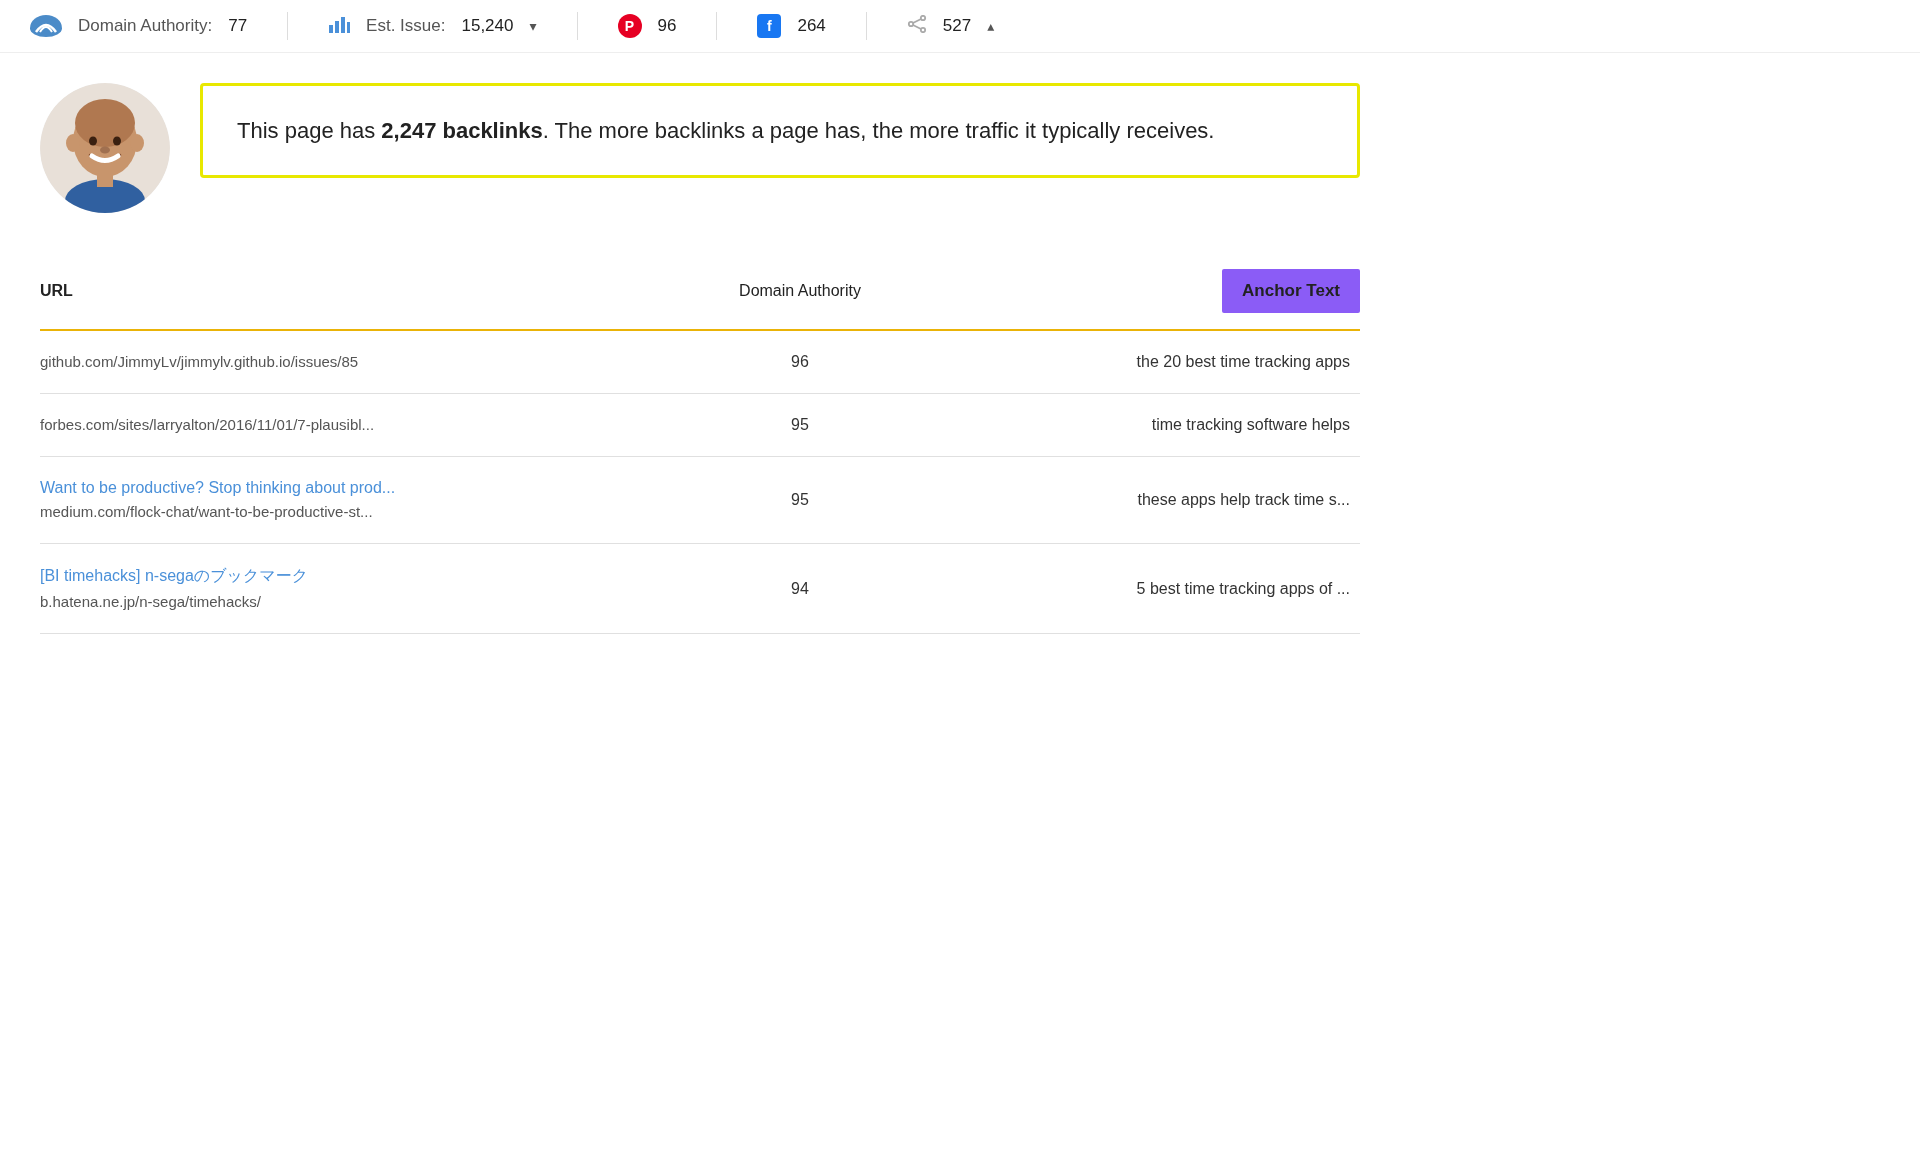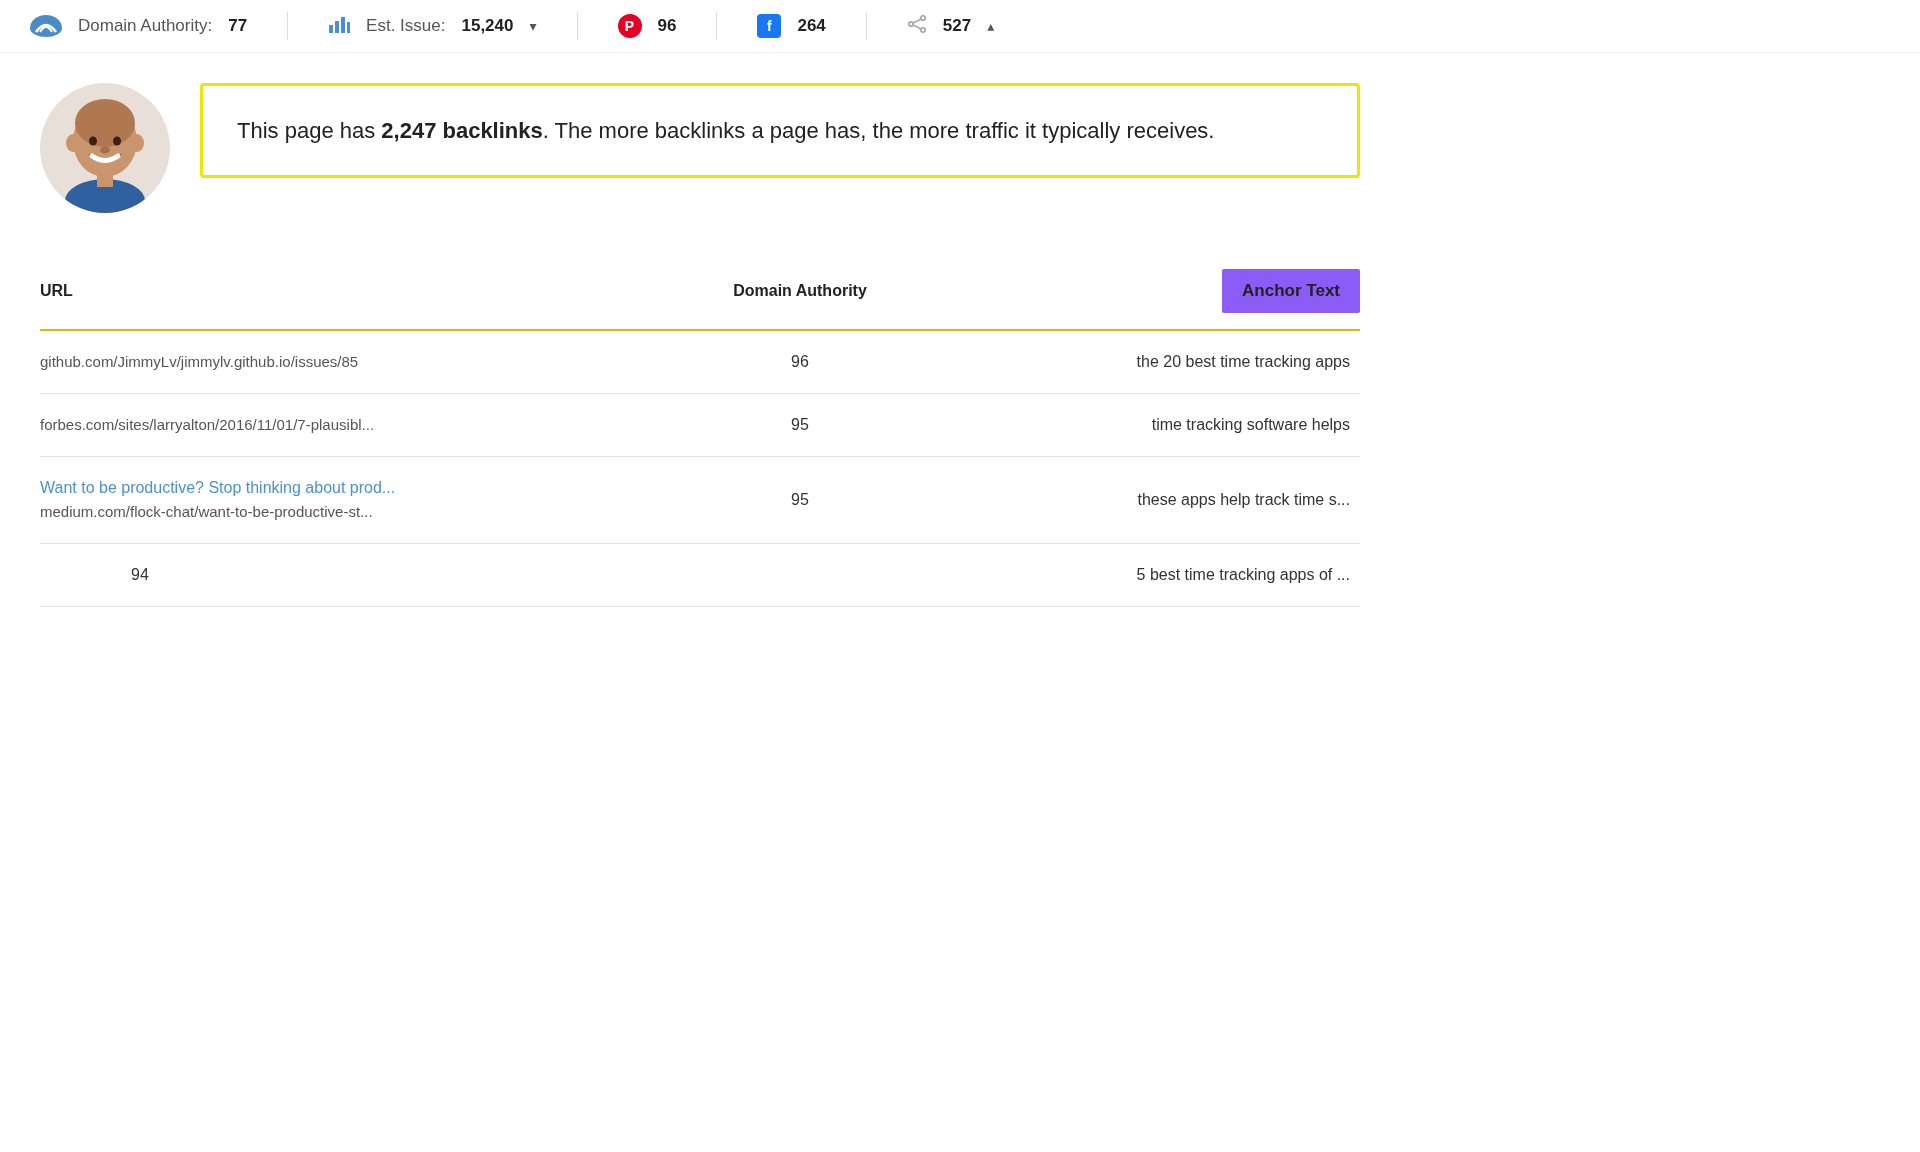"77" .top-bar-item .value { font-weight: 700 -> 400 }
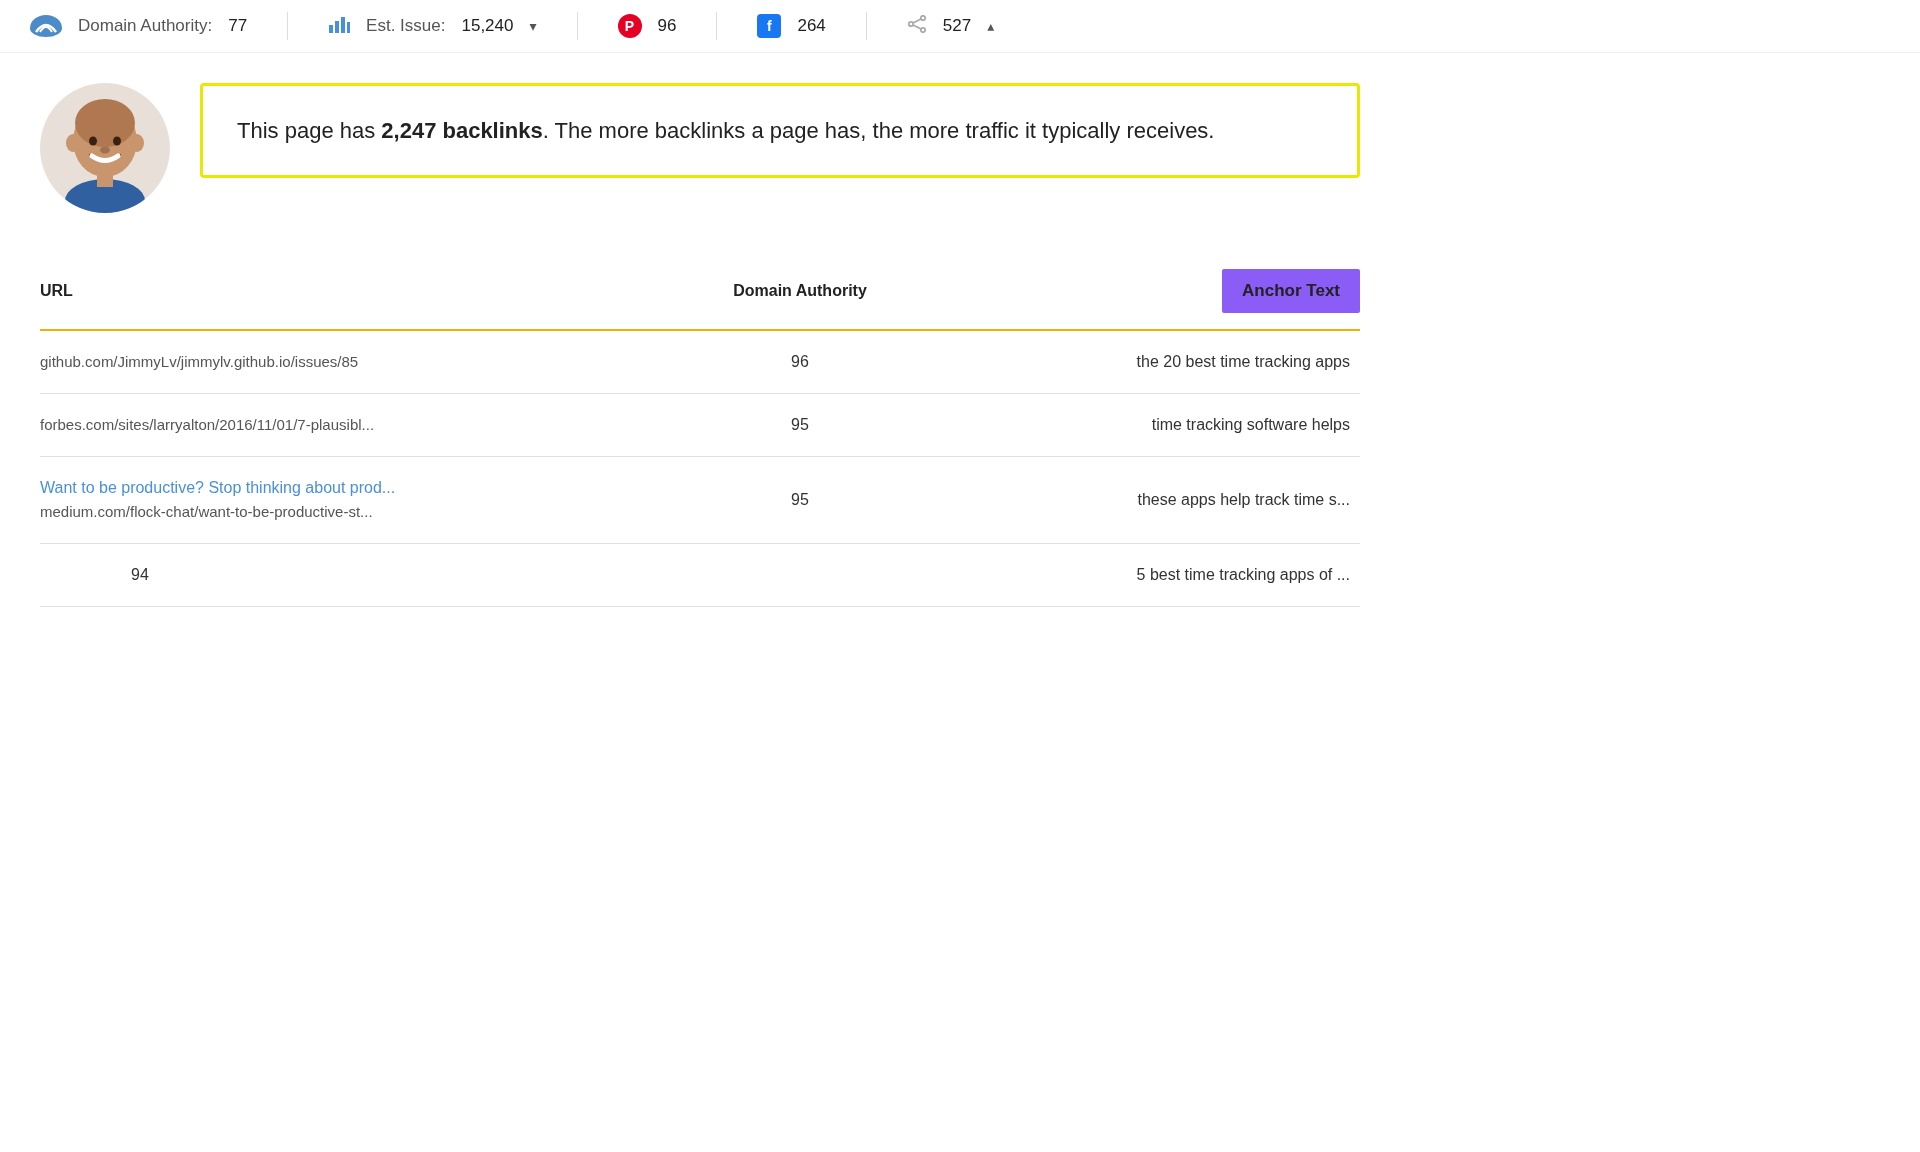"Domain Authority" .col-da { font-weight: 700 -> 400 }
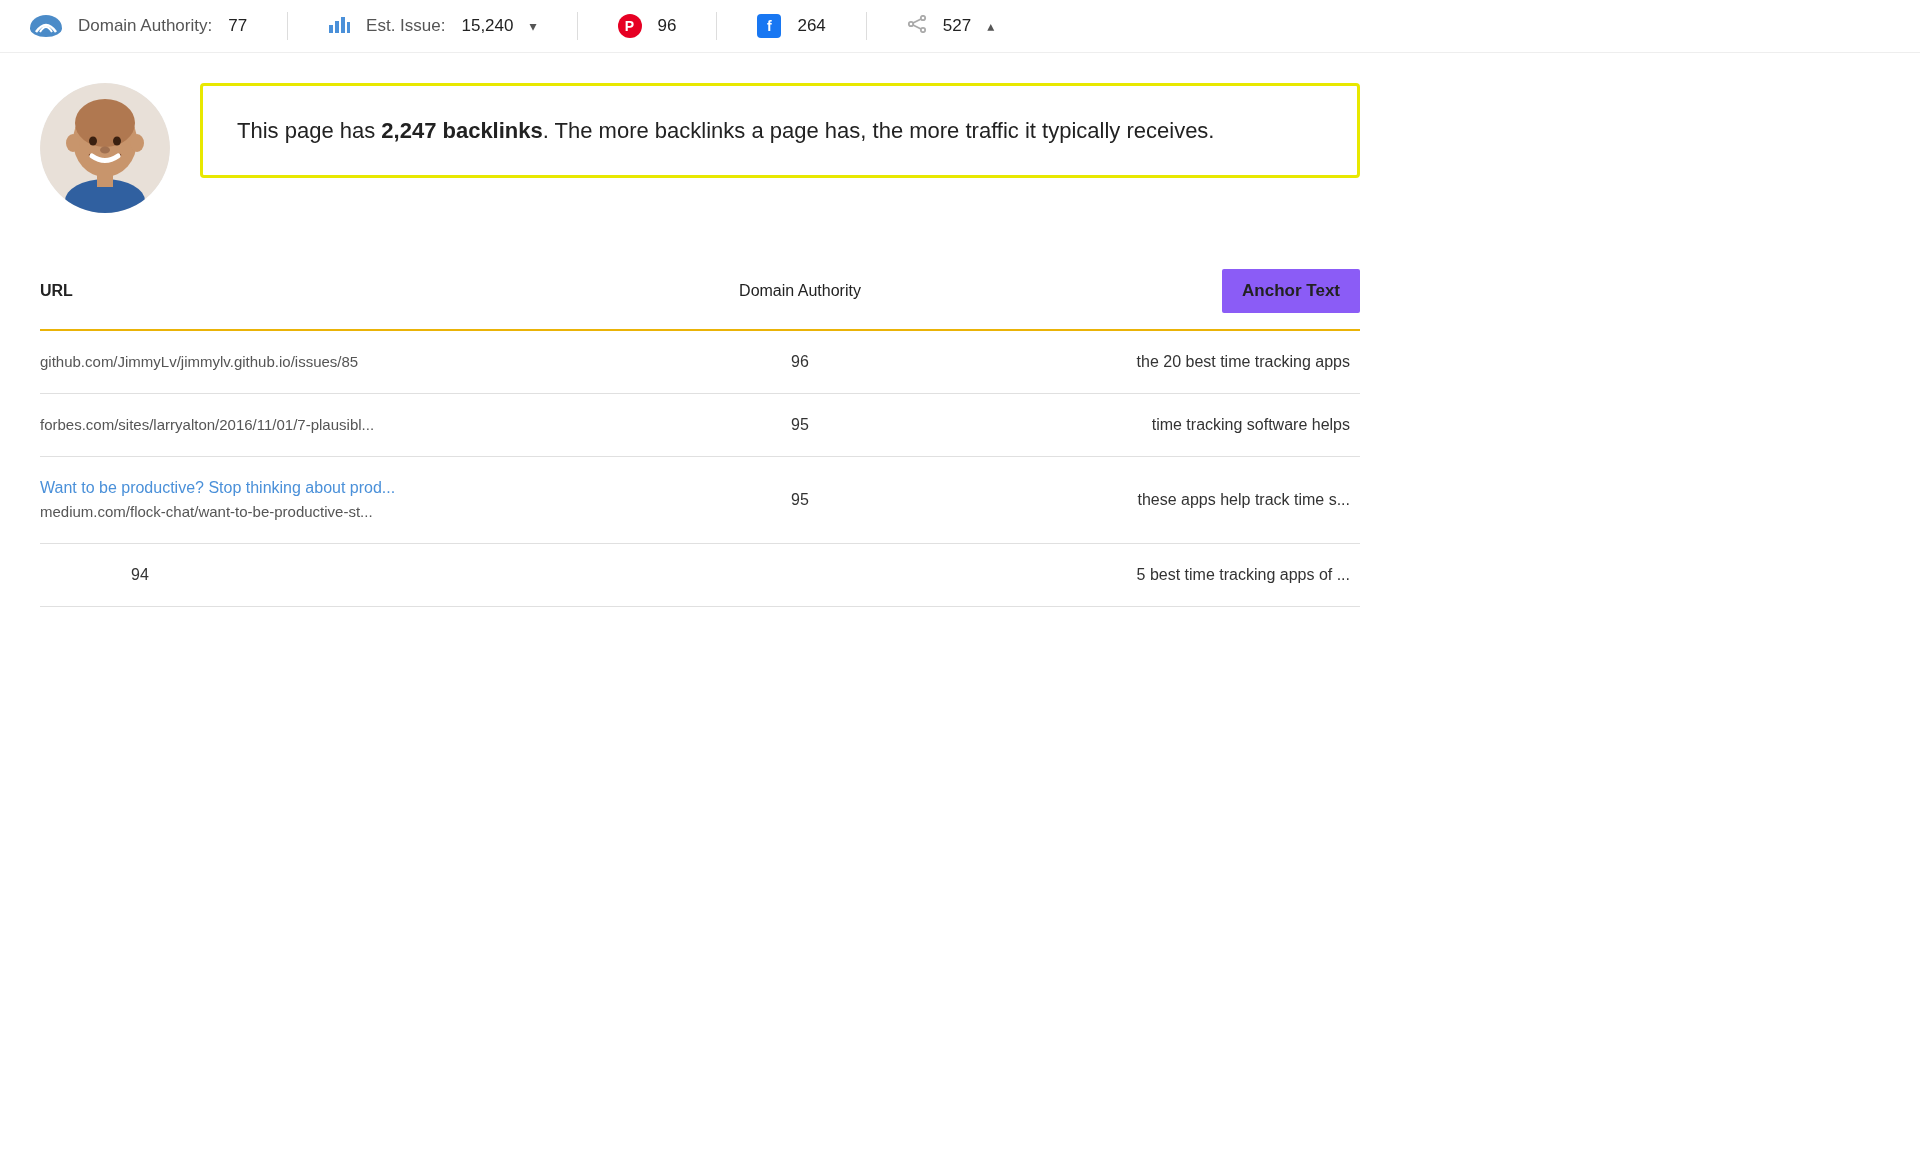"[BI timehacks] n-segaのブックマーク" div.row-url-section { html: none -> <div><a>[BI timehacks] n-segaのブックマーク</a><span>b.hatena.ne.jp/n-sega/timehacks/</span></div> }
